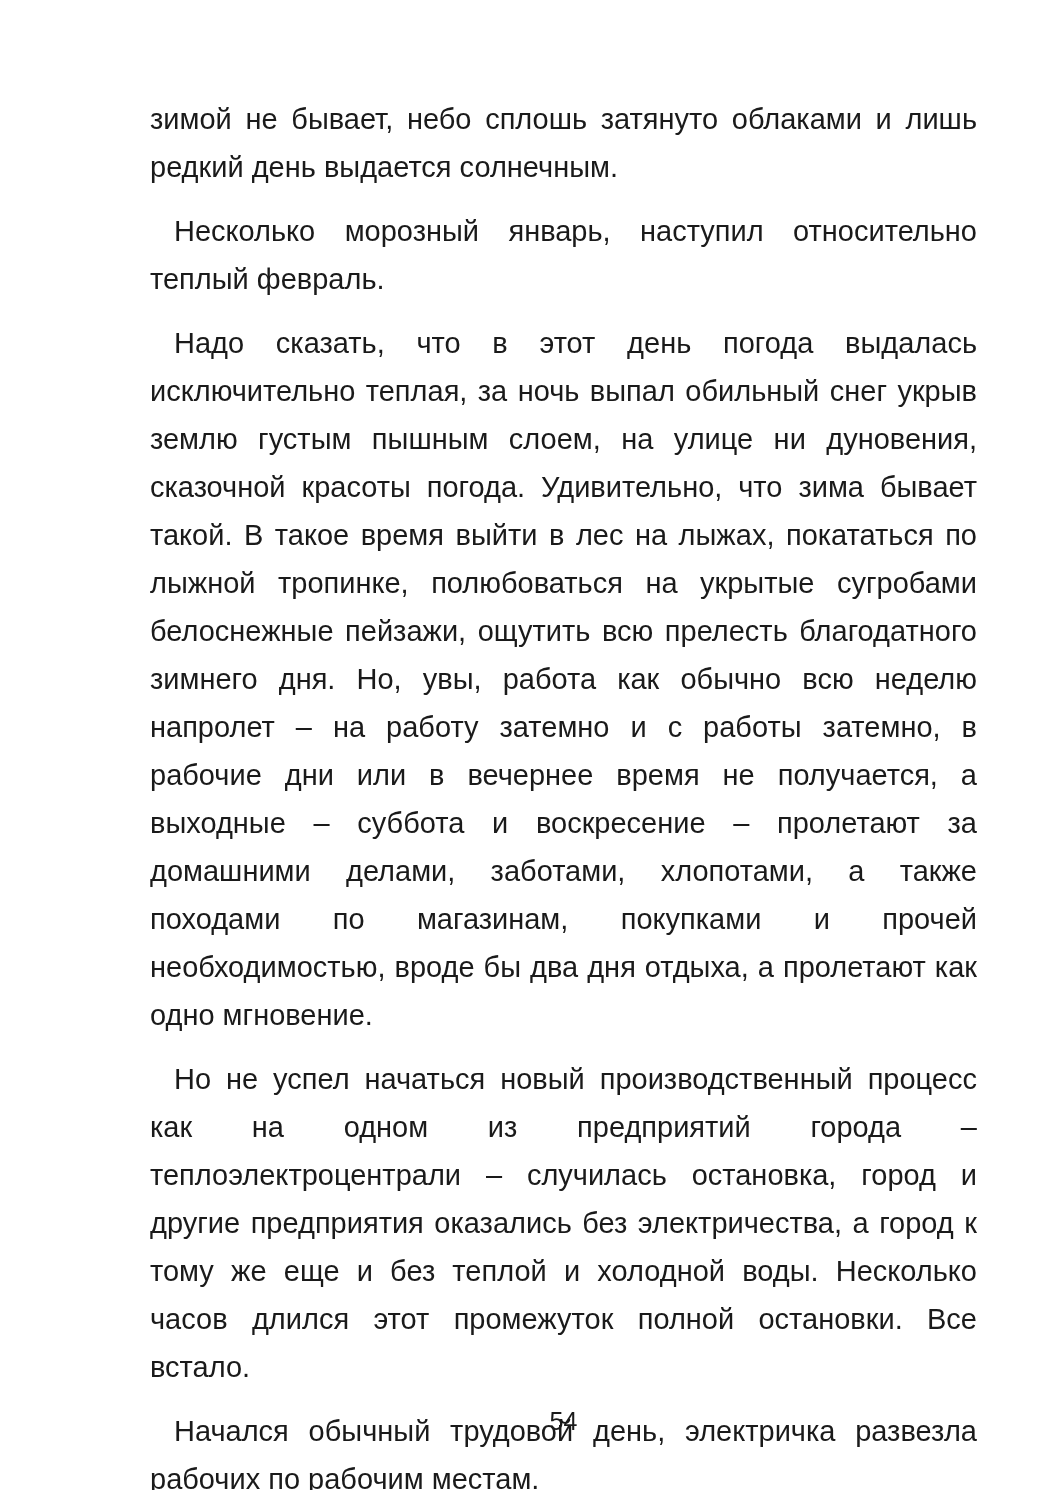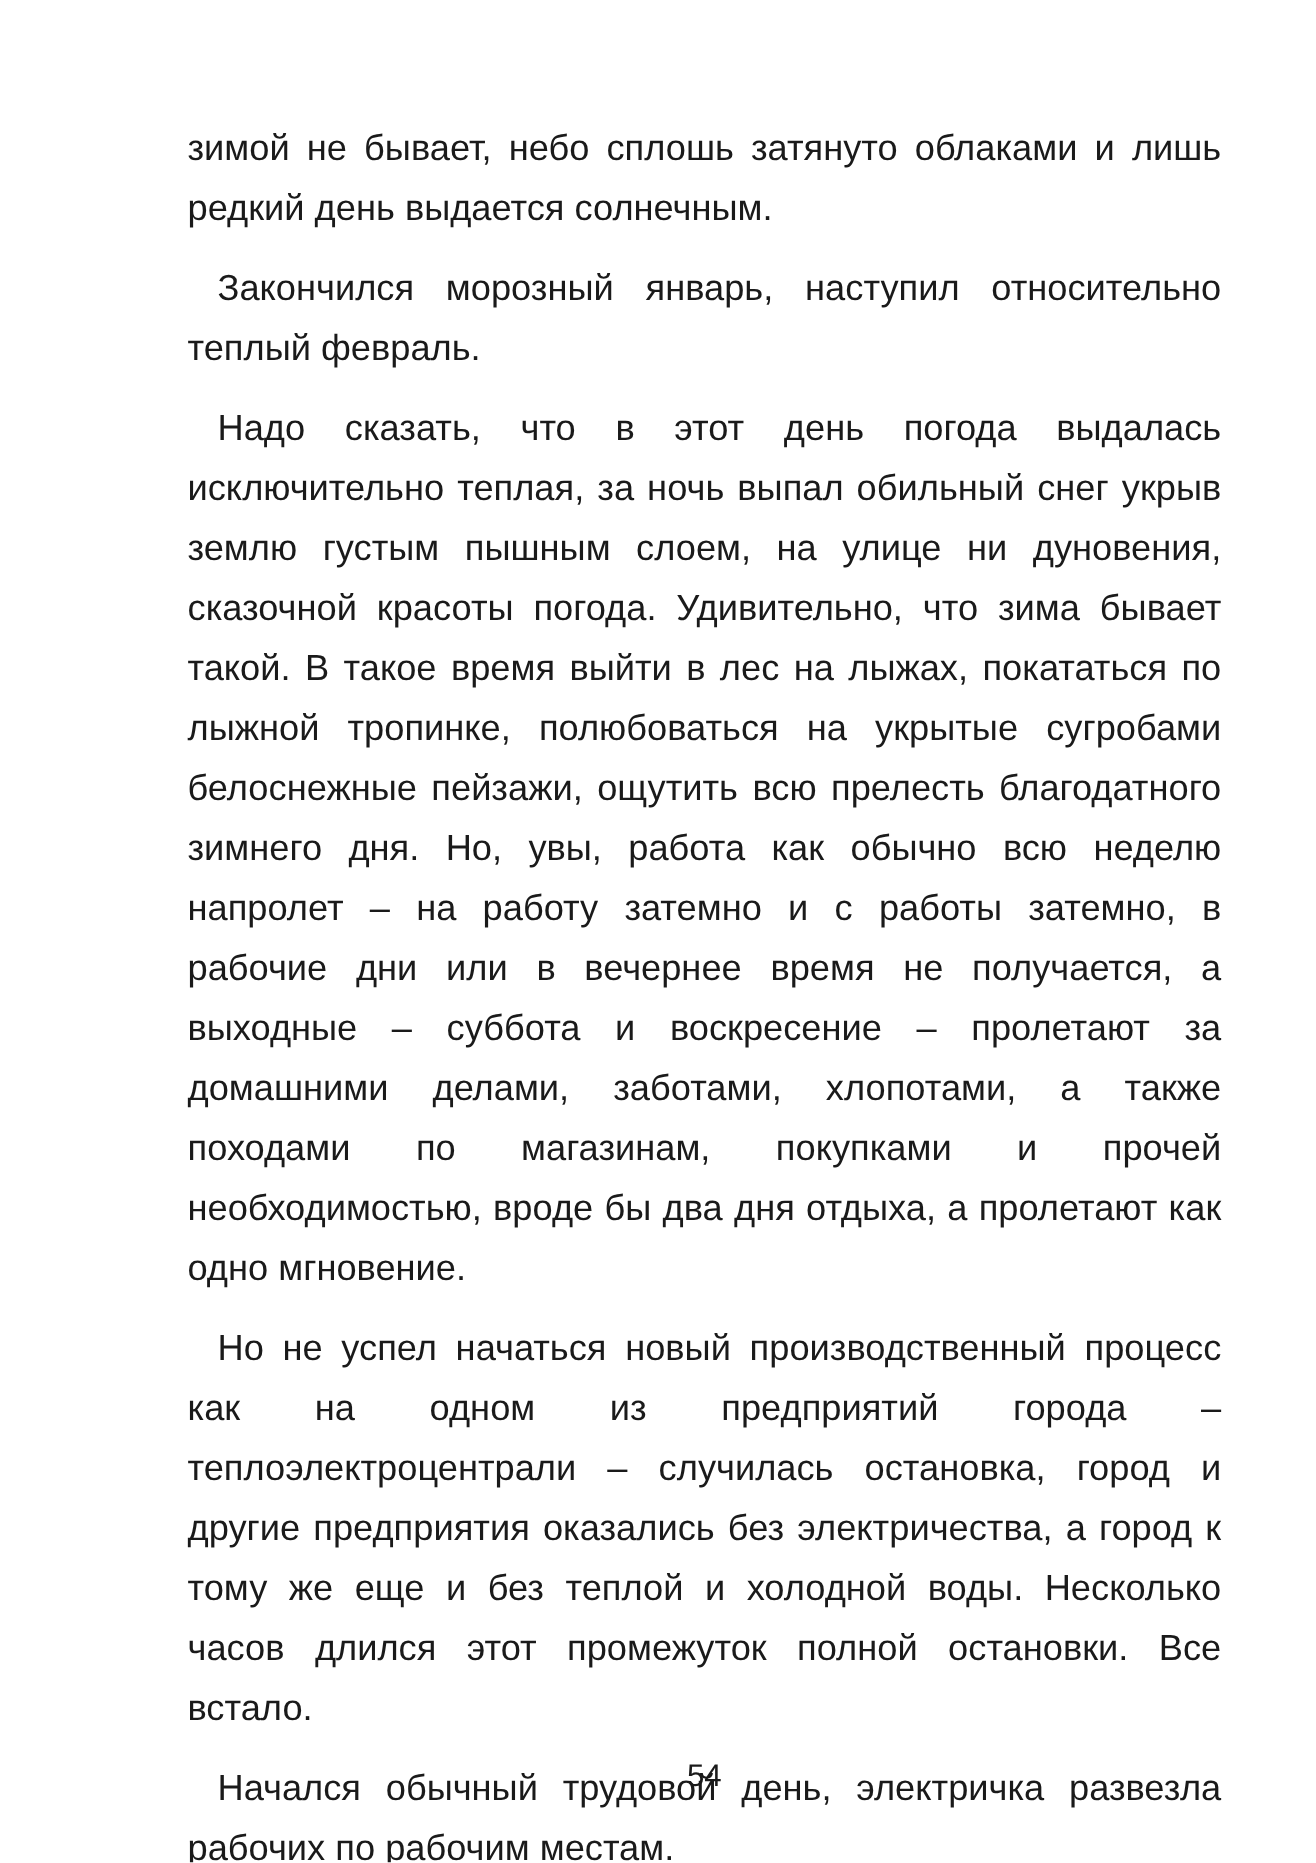"Закончился морозный январь, наступил" p.para { text: Закончился -> Несколько }
